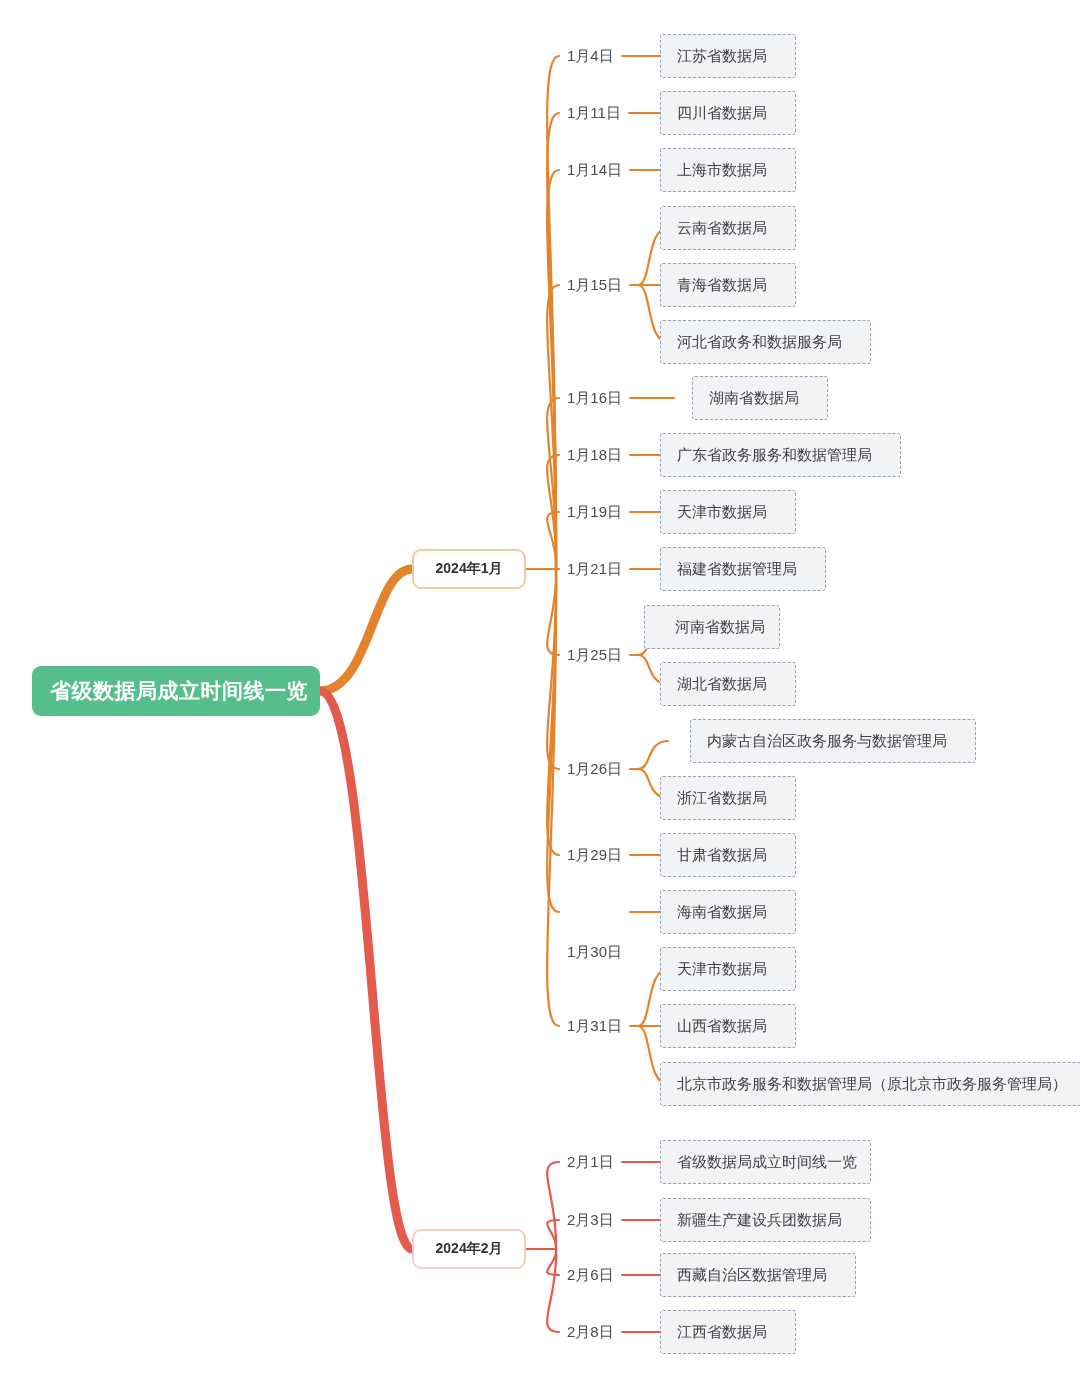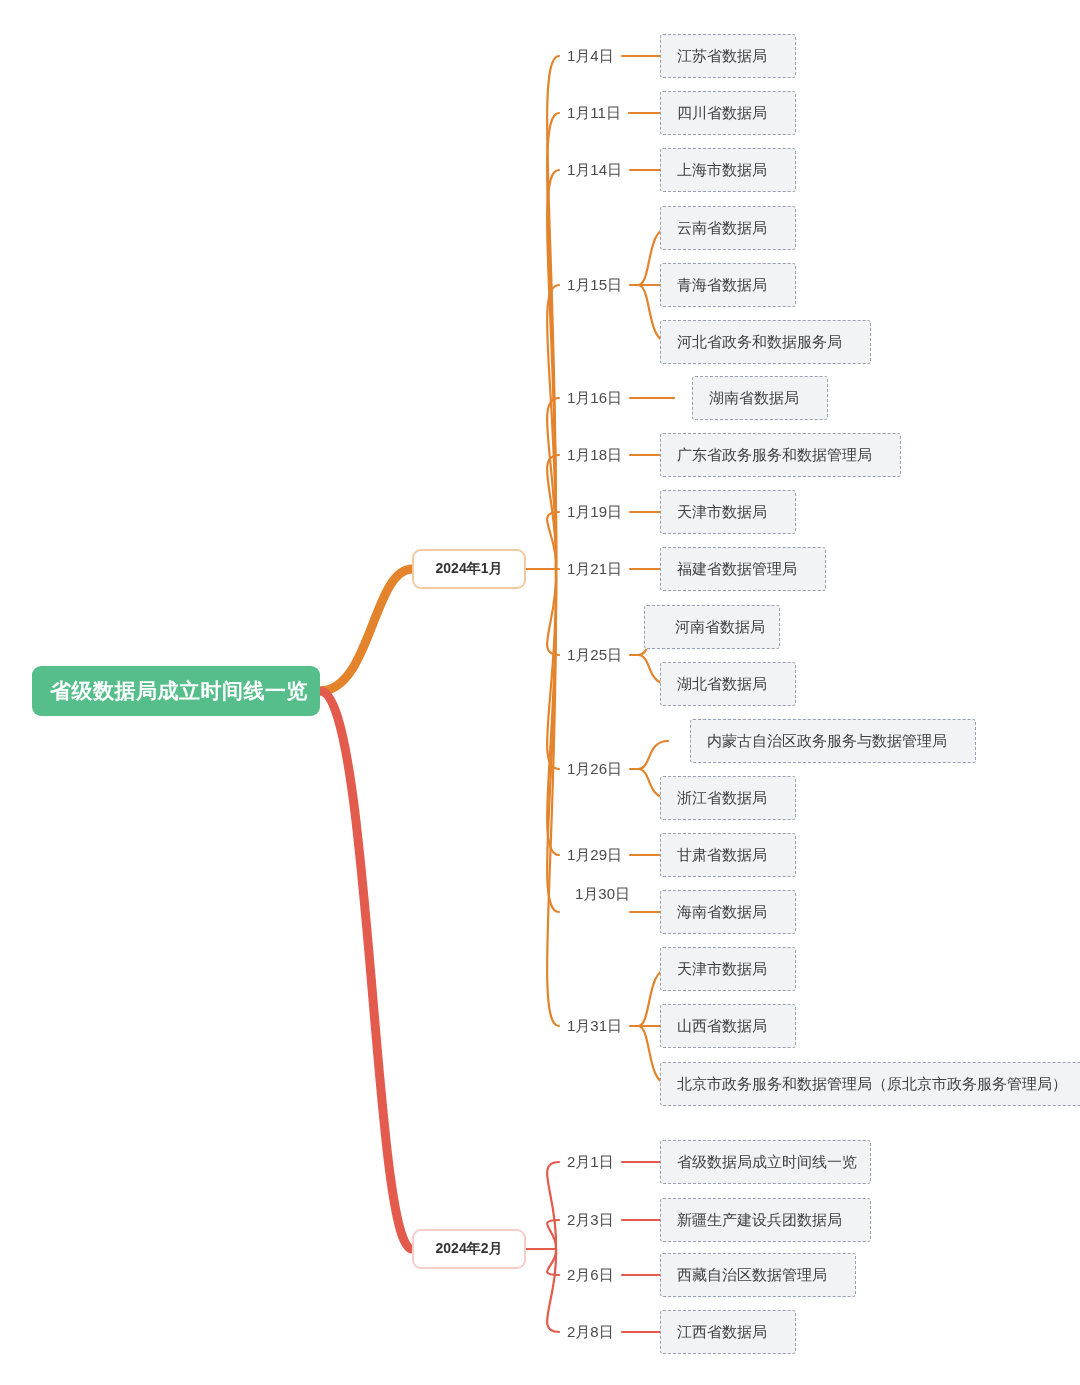"1月30日" div.date-node { margin-left: 8px -> none; top: 881px -> 939px }
